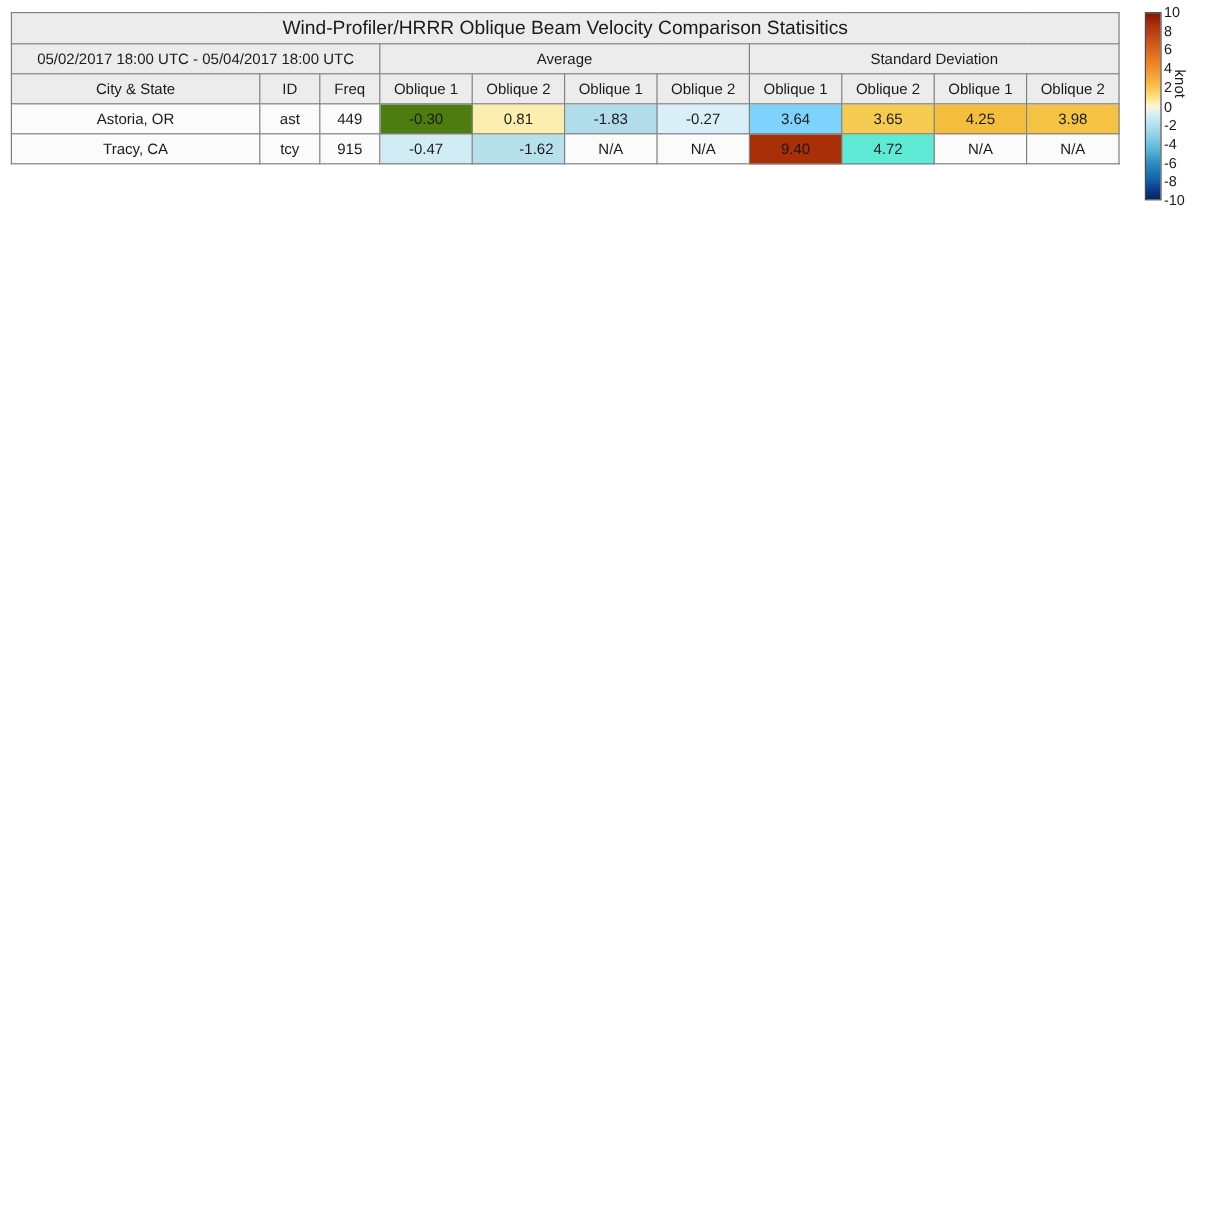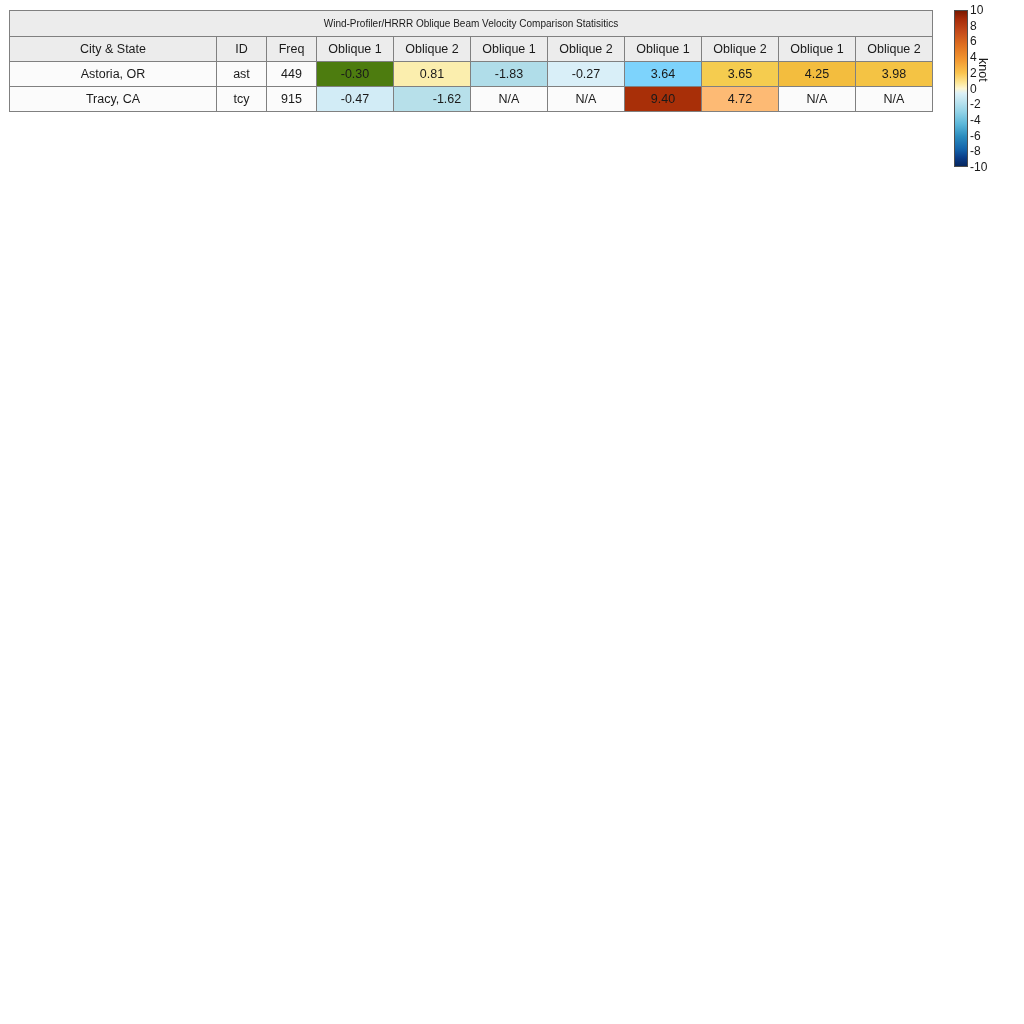"Wind-Profiler/HRRR Oblique Beam Velocity" .title-row td { font-size: 10px -> 16px }
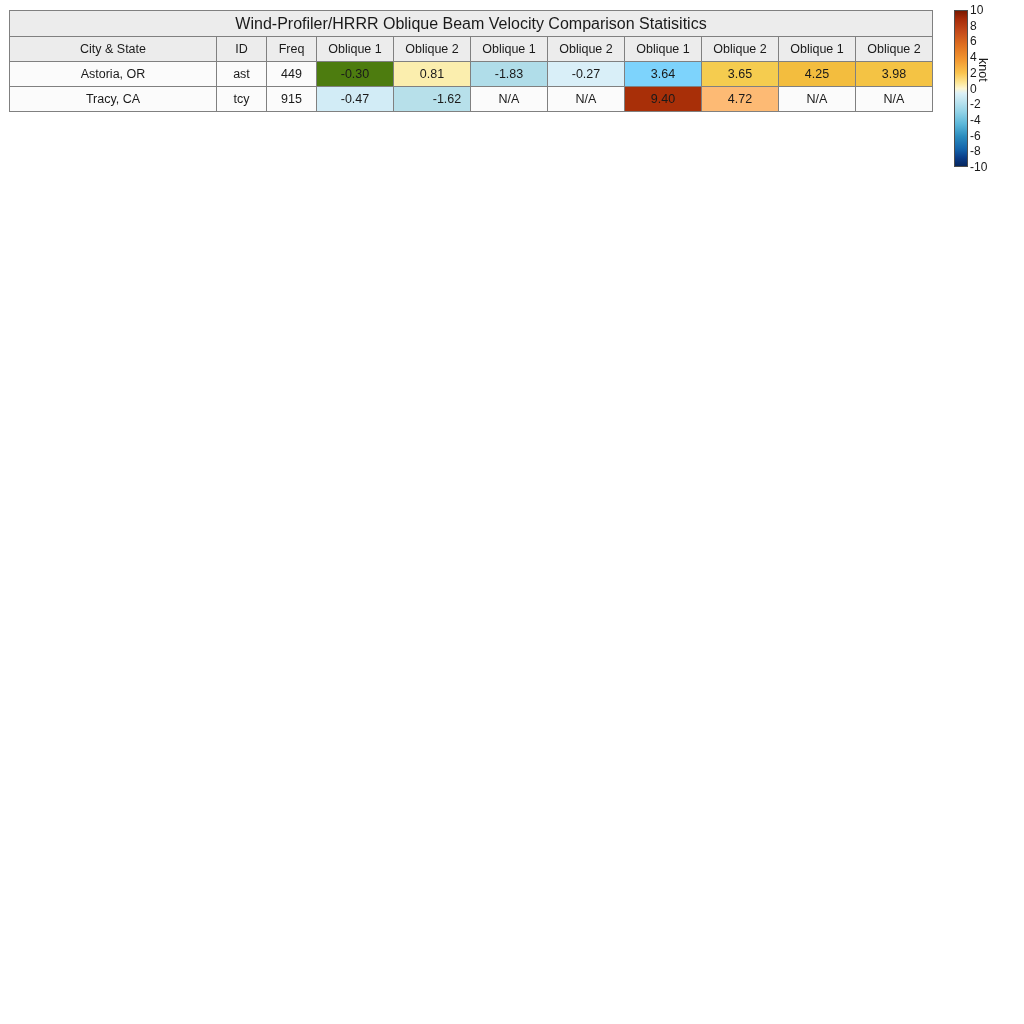"05/02/2017 18:00 UTC - 05/04/2017" tr { html: none -> <tr> <td>05/02/2017 18:00 UTC - 05/04/2017 18:00 UTC</td> <td>Average</td> <td>Standard Deviation</td> </tr> }
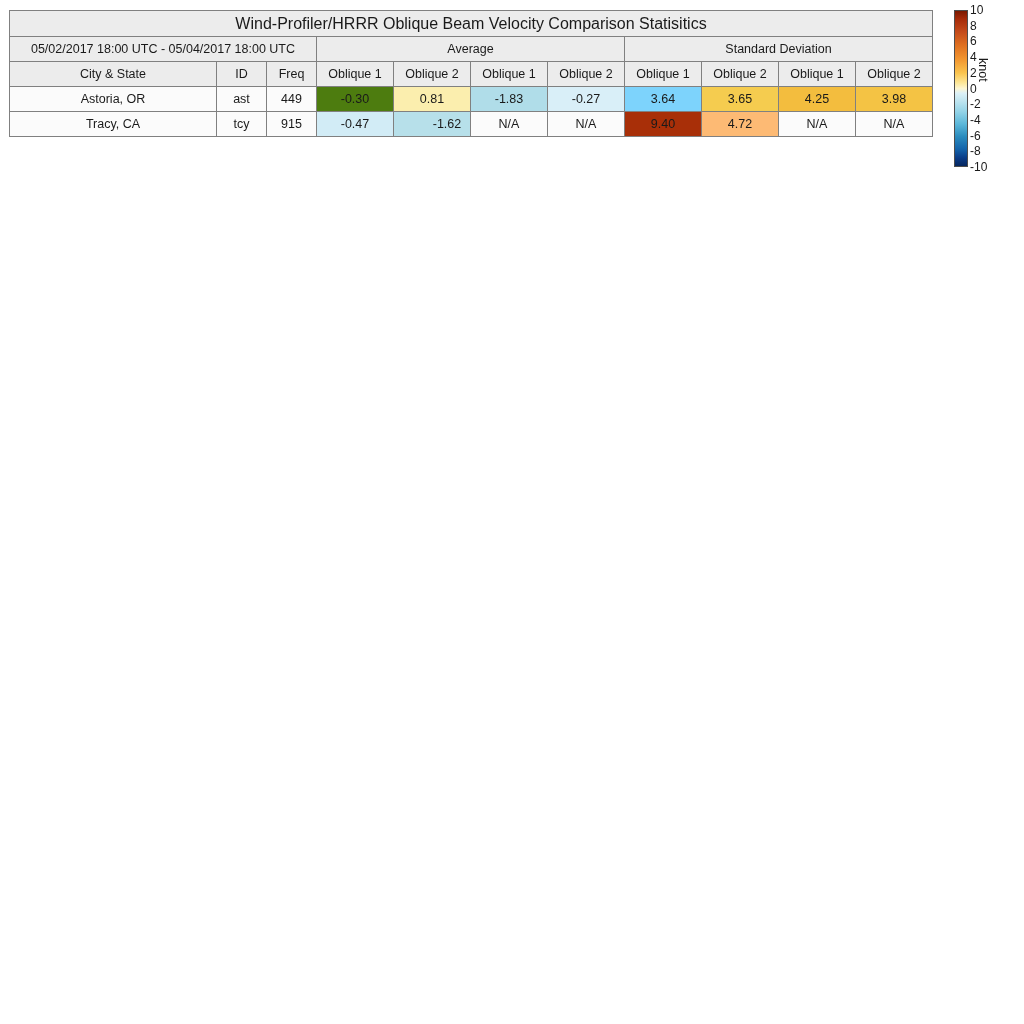"4.72" td { background-color: #fdba74 -> #5eead4 }
